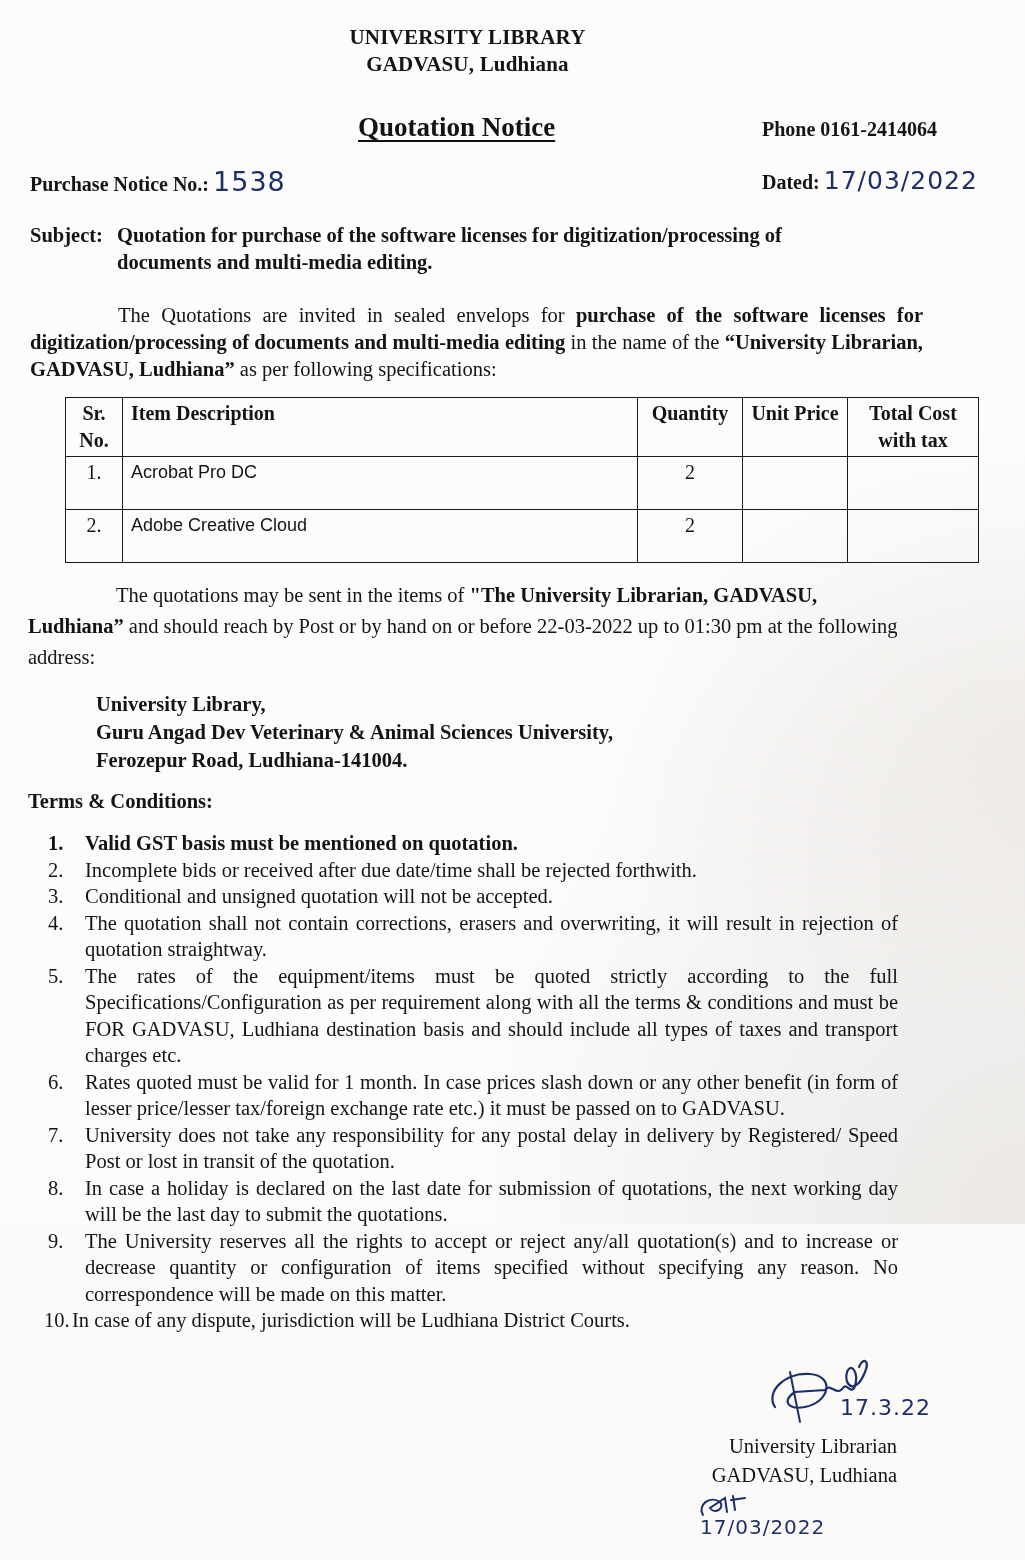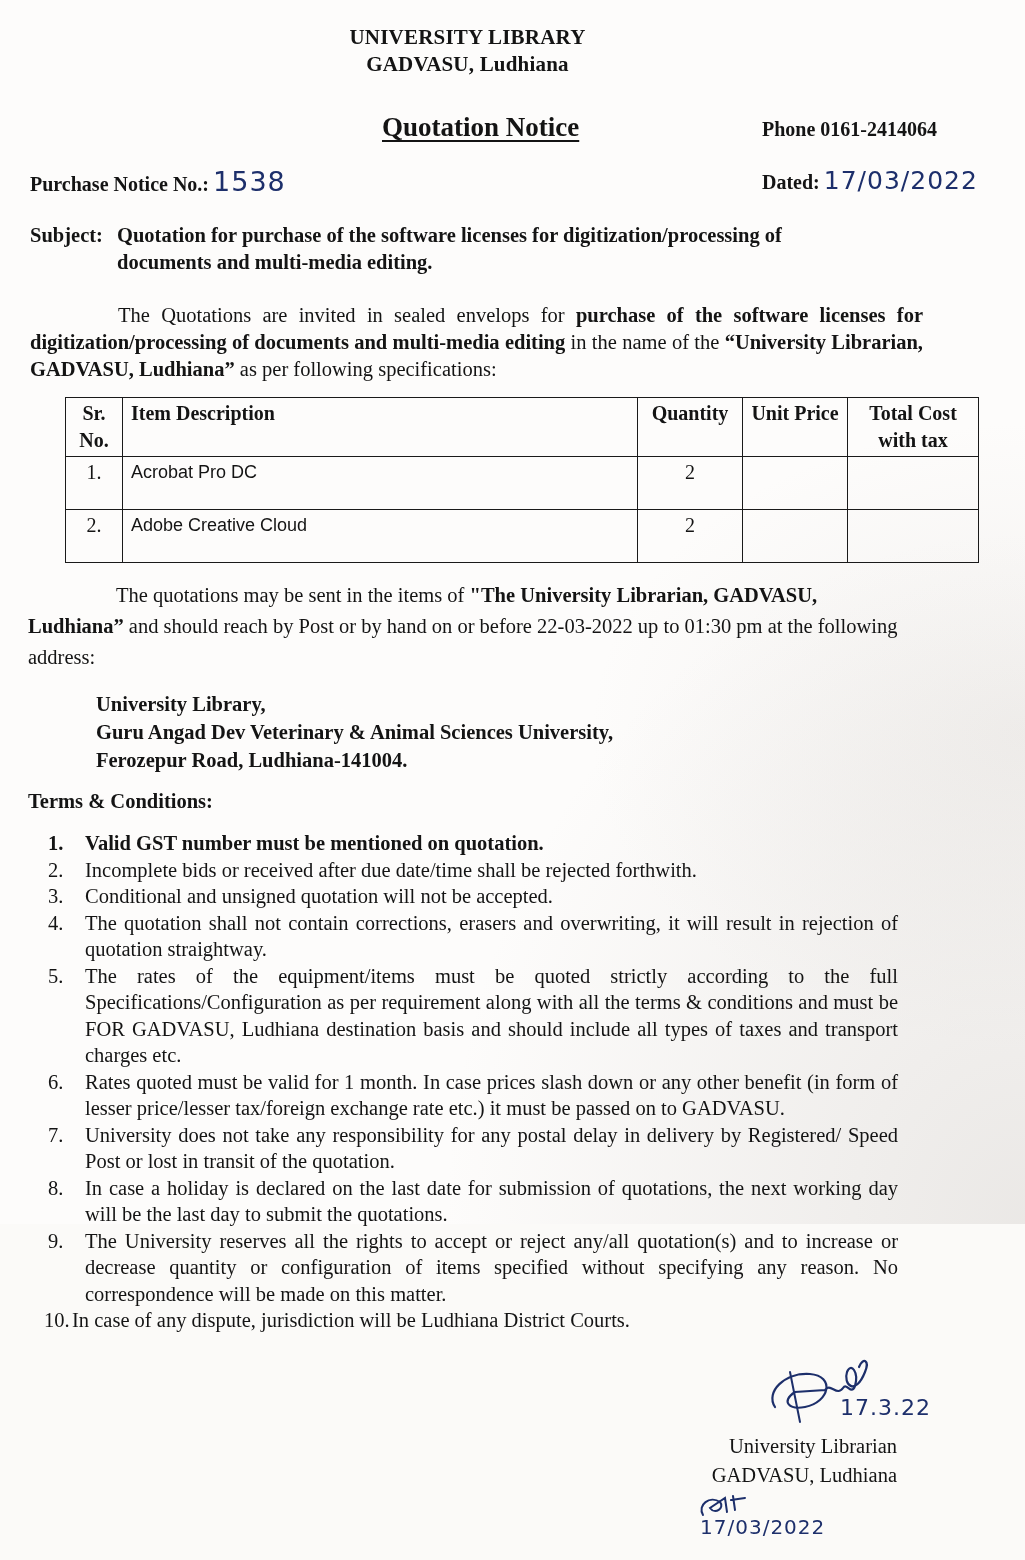"Quotation Notice" .title { left: 382px -> 358px }
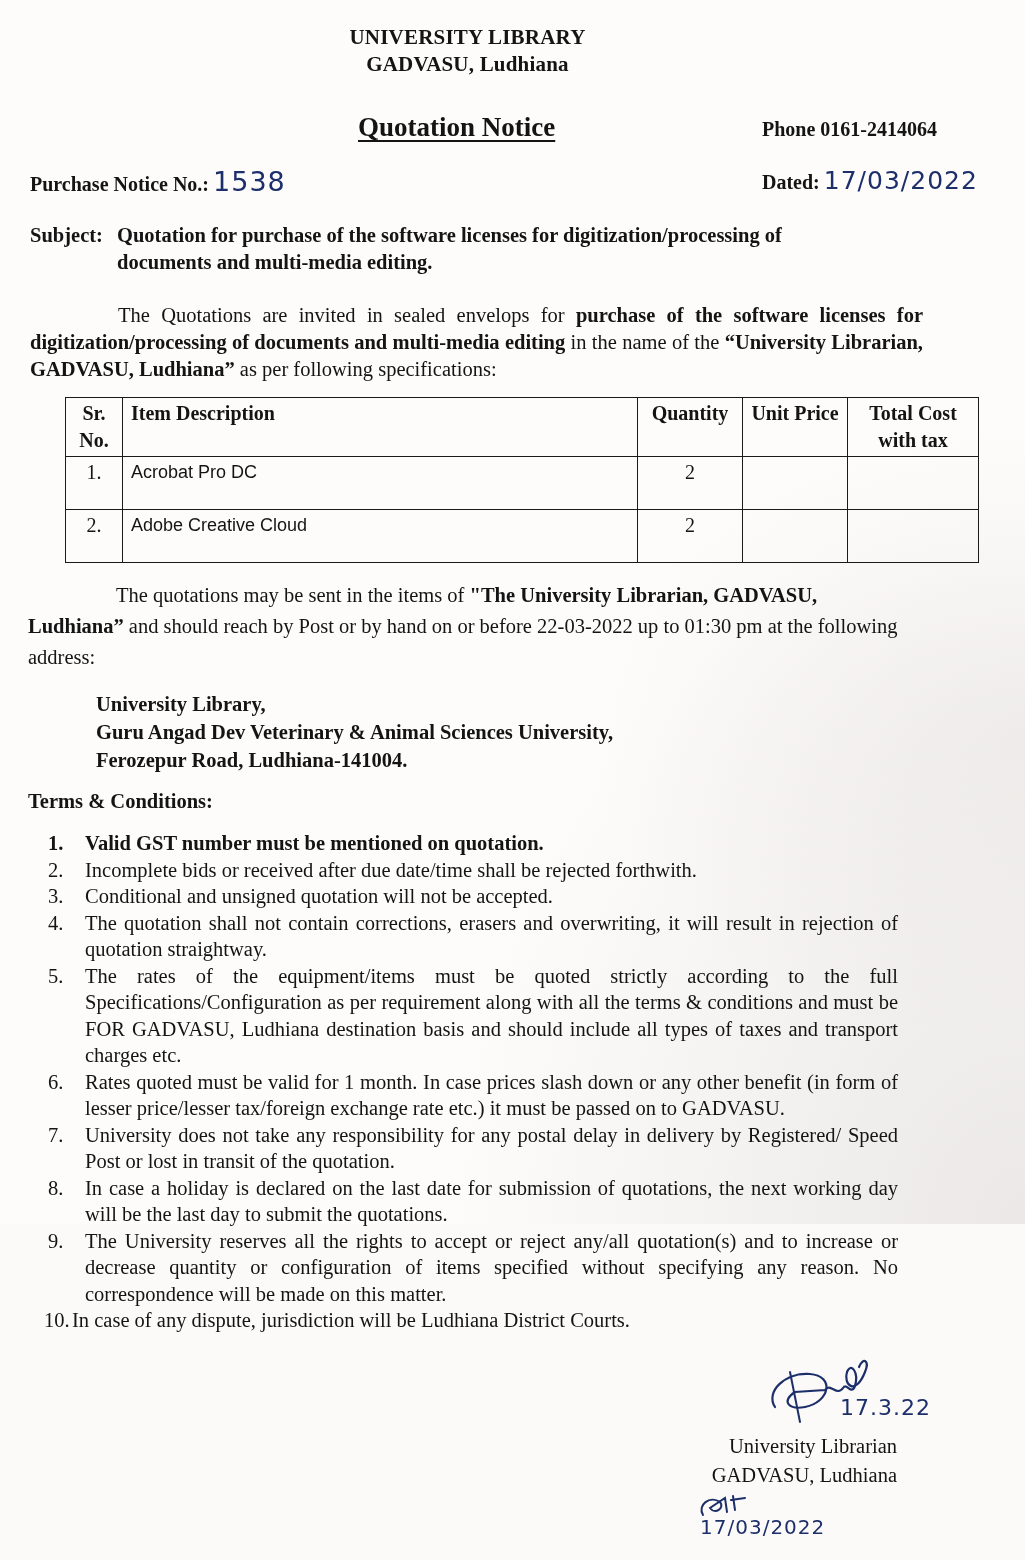"Valid GST number must be" span.txt { text: number -> basis }
